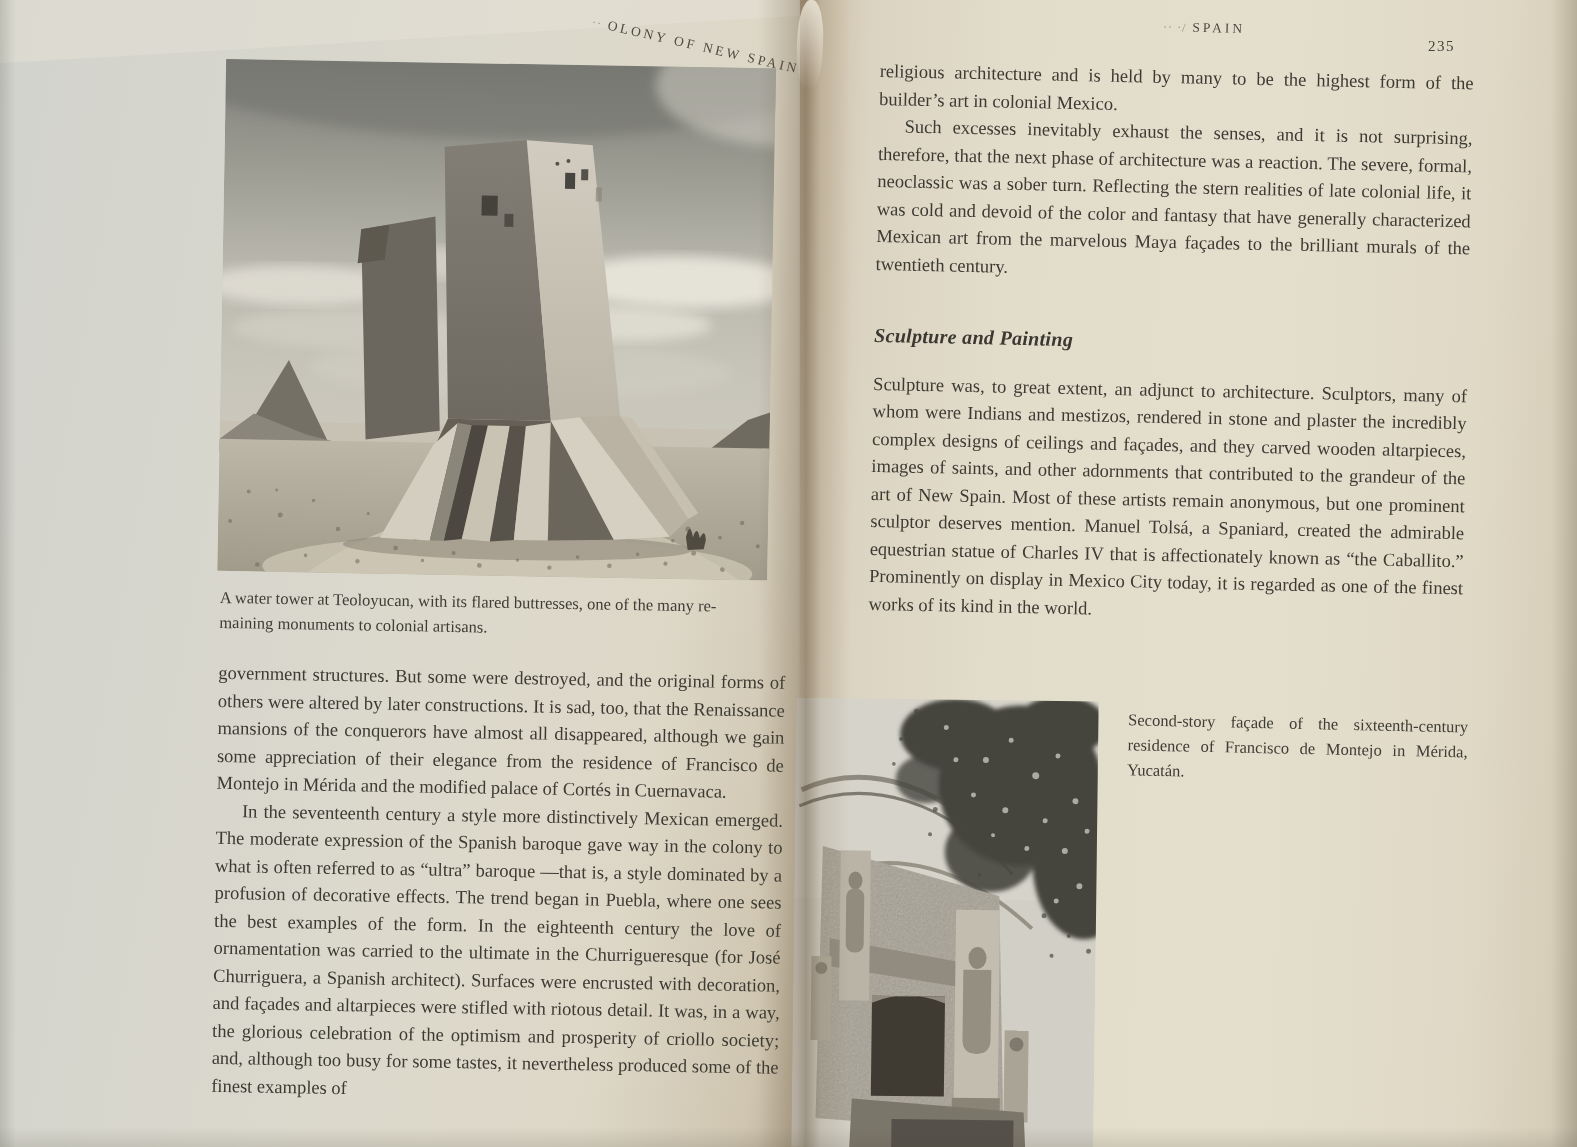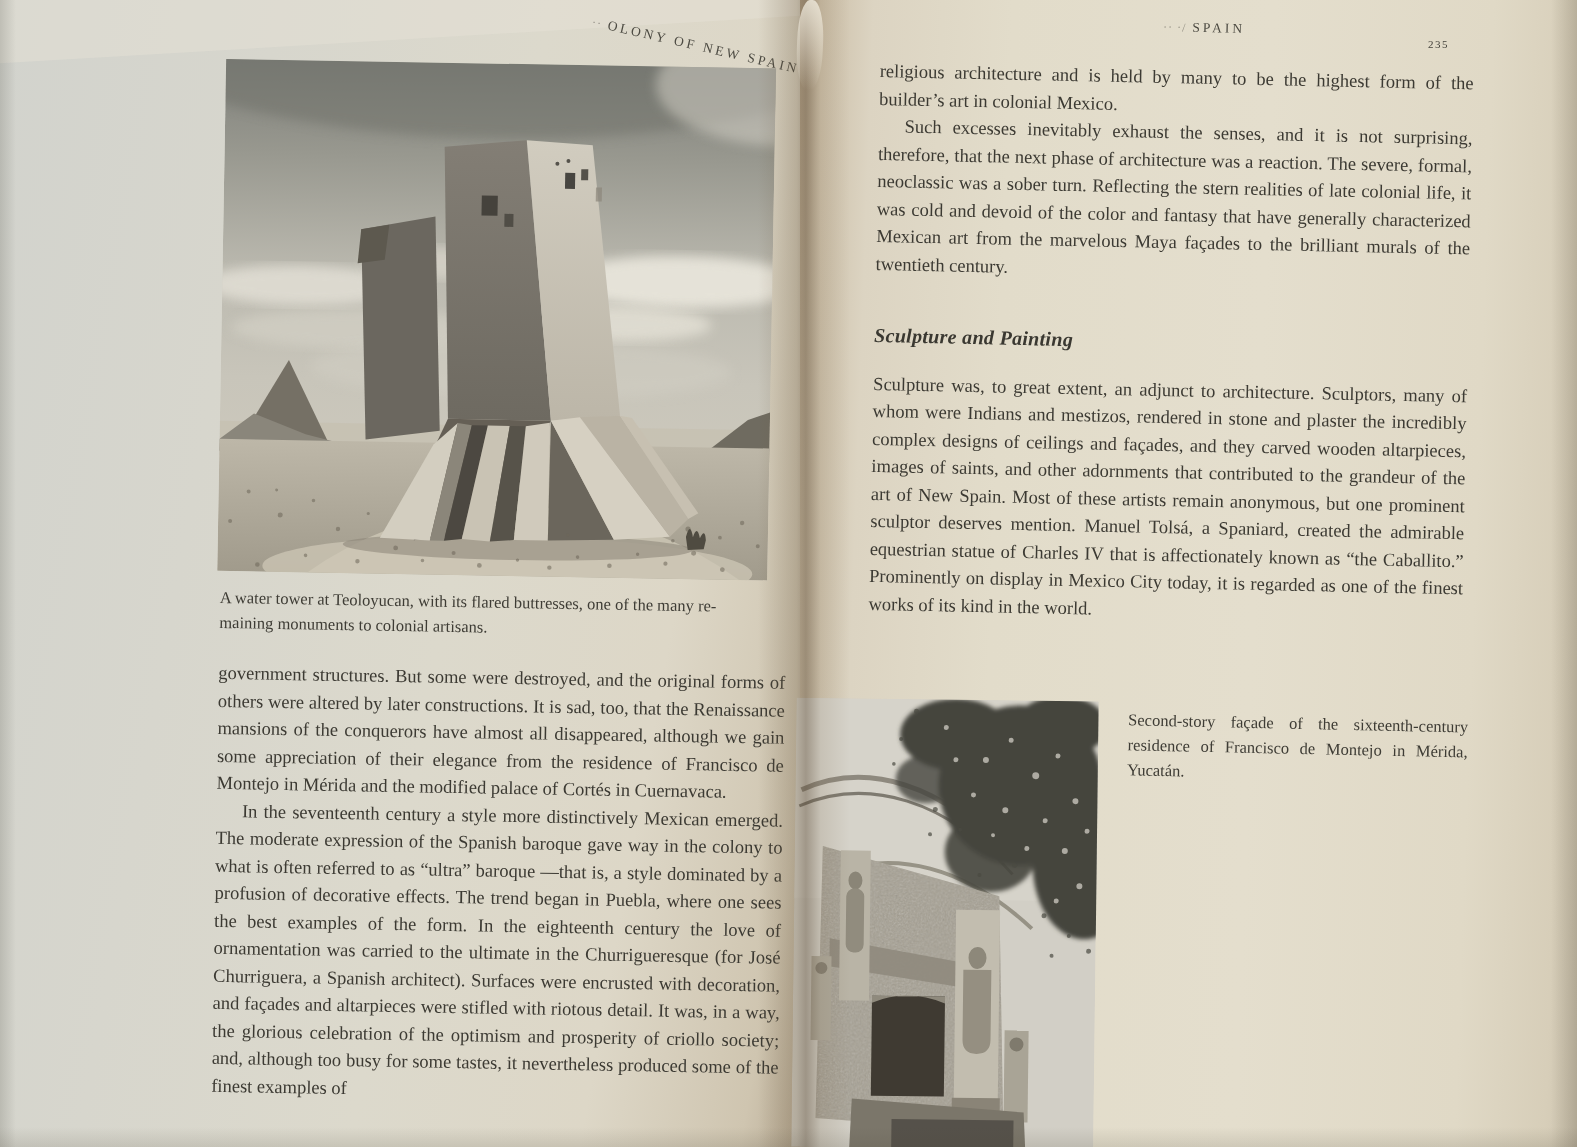"235" #page-number { font-size: 11px -> 15px }
